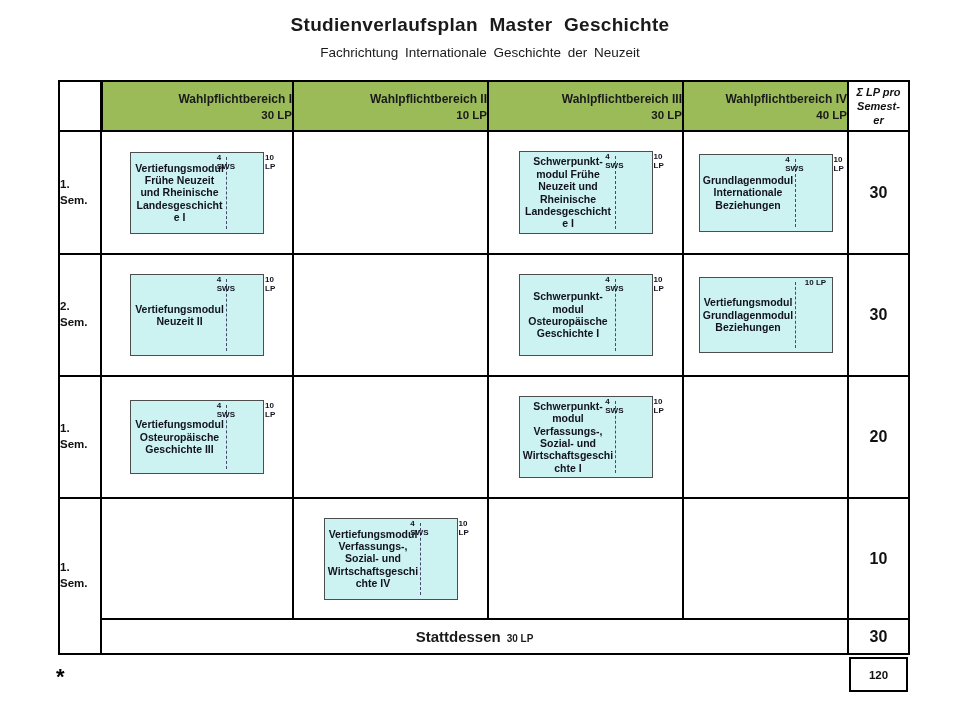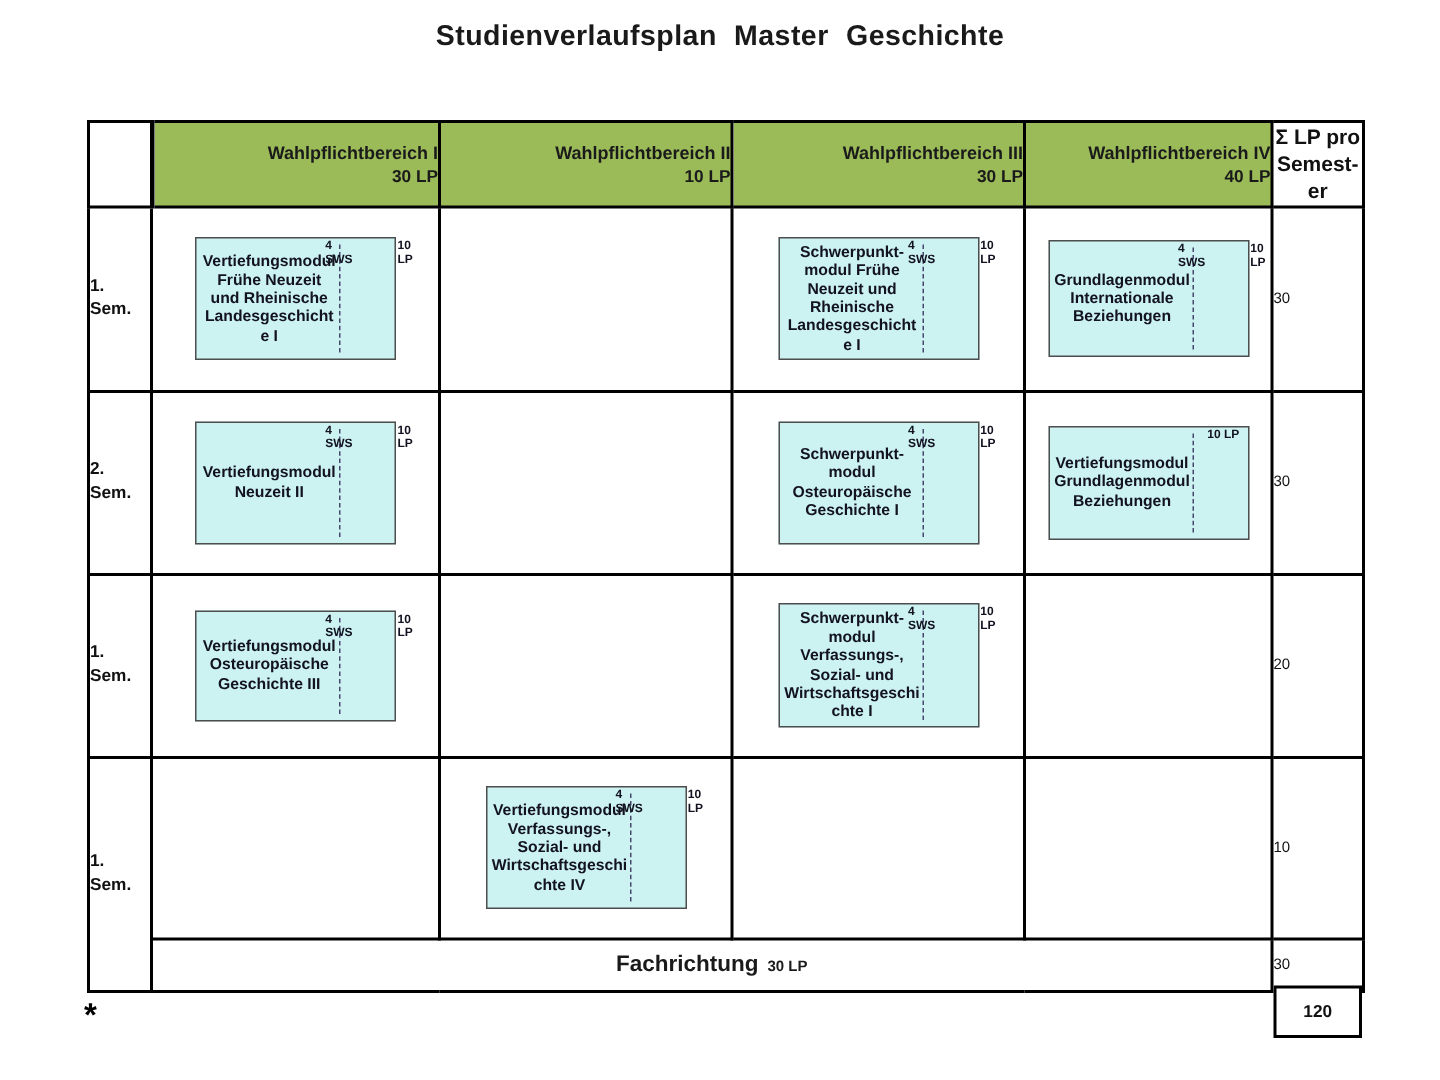"Fachrichtung Internationale Geschichte" div.subtitle { html: none -> <div>Fachrichtung Internationale Geschichte der Neuzeit</div> }
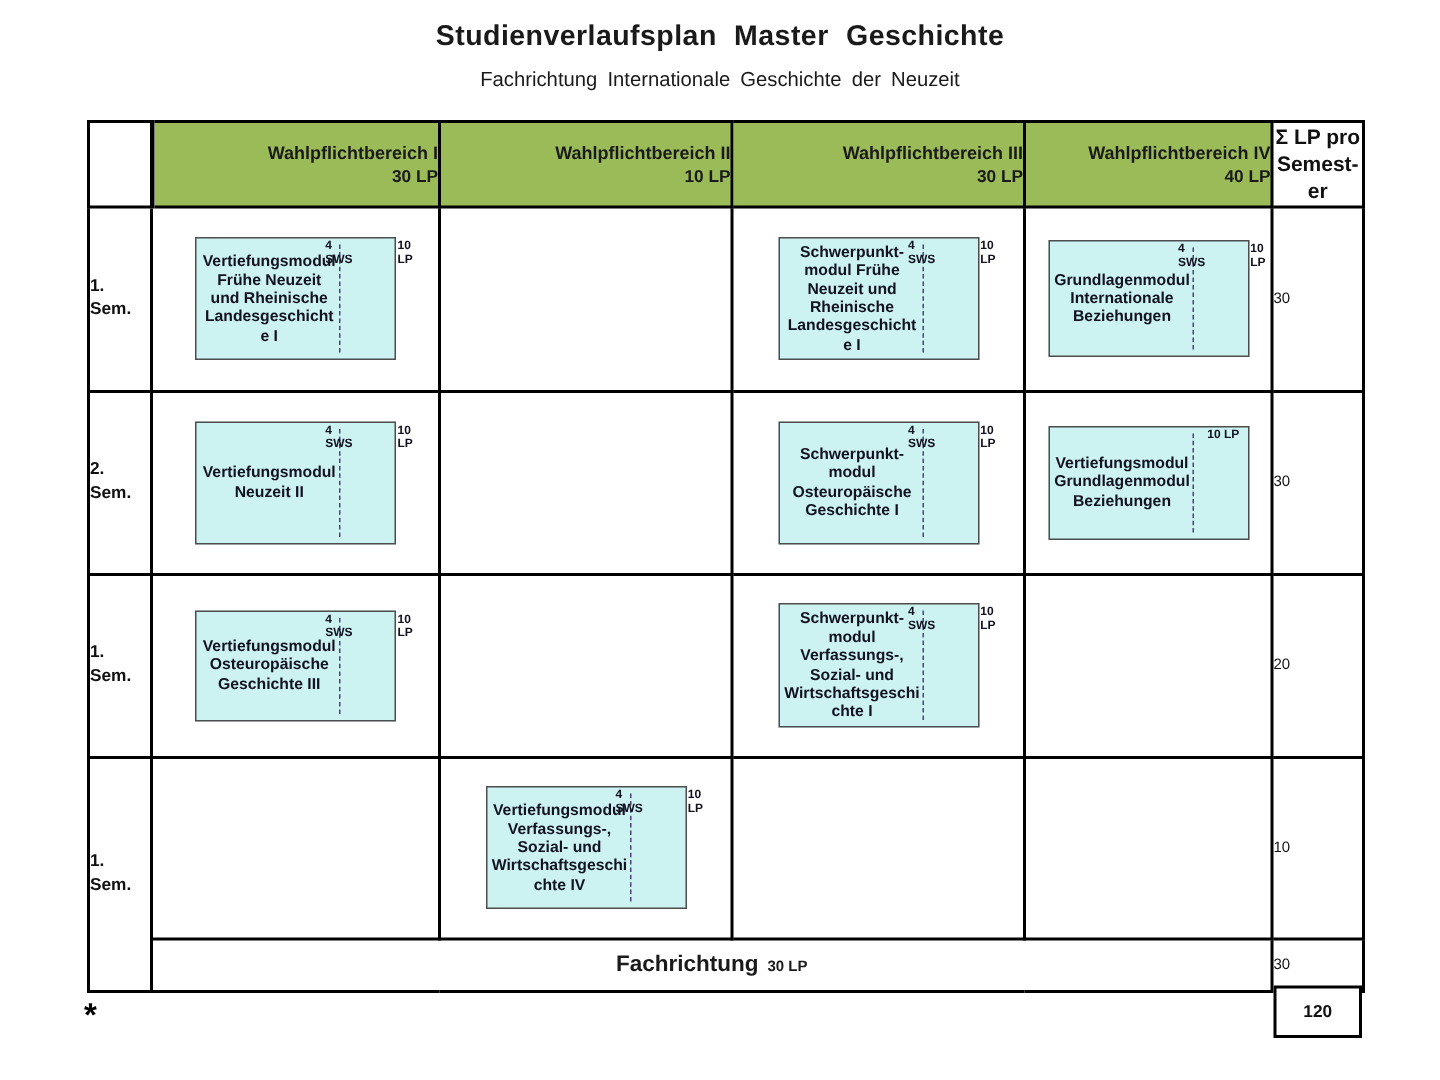"Σ LP pro" th.sumhead { font-size: 14px -> 11px; font-style: none -> italic }
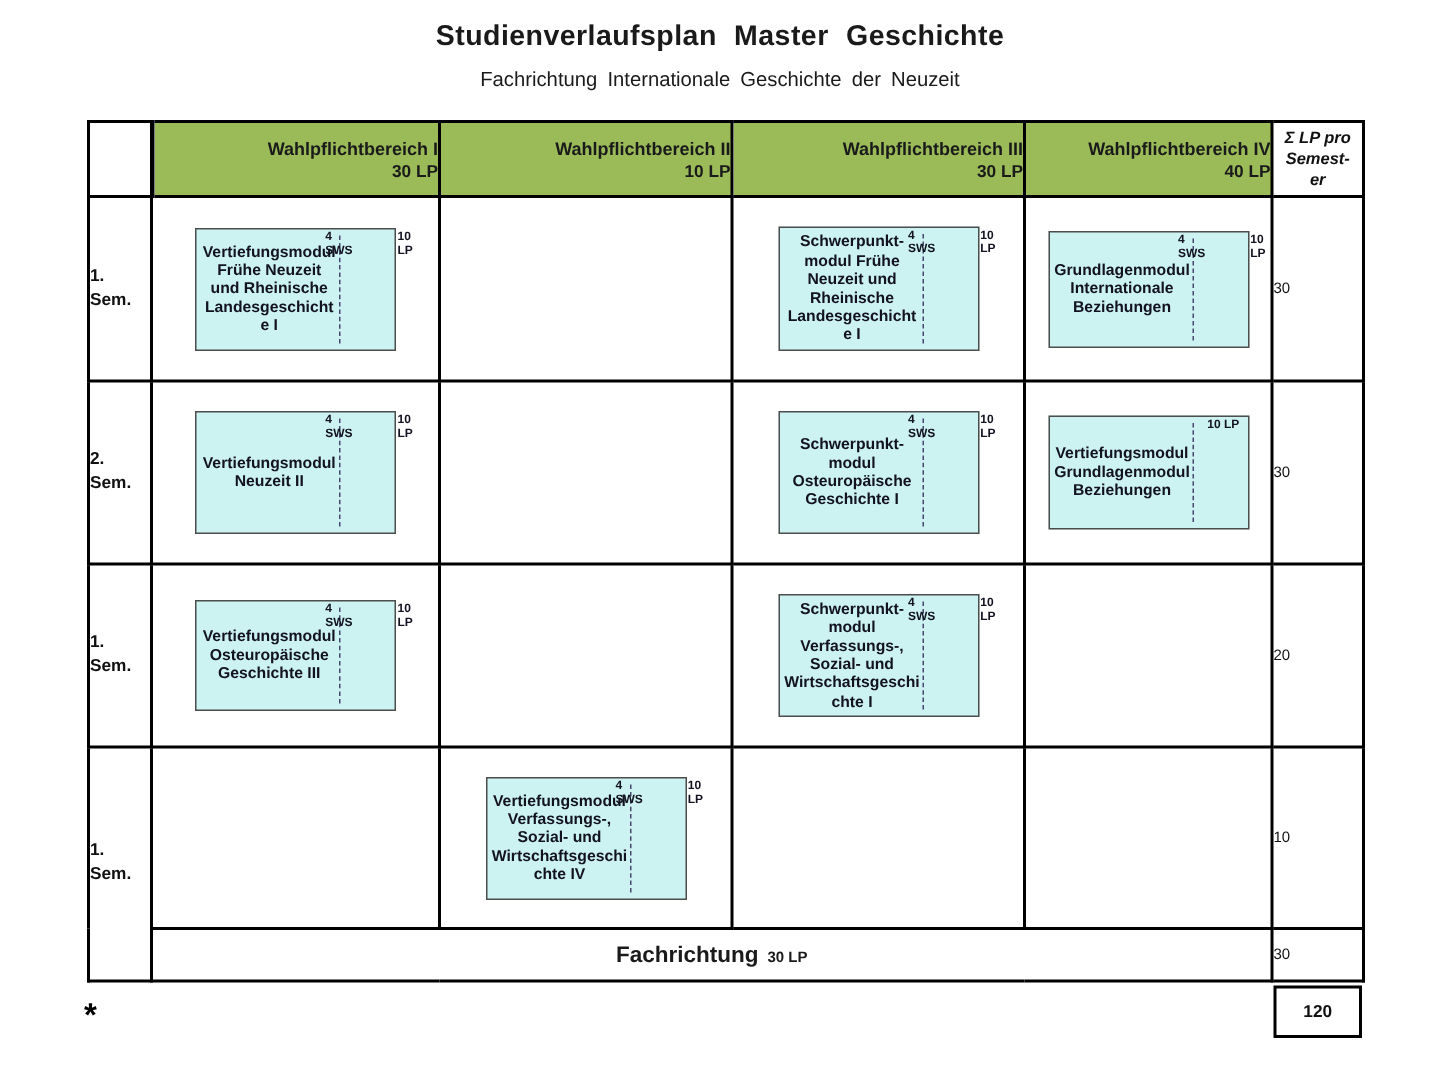"30" td.sumcell { font-size: 10px -> 16px; font-weight: normal -> bold; text-align: left -> center }
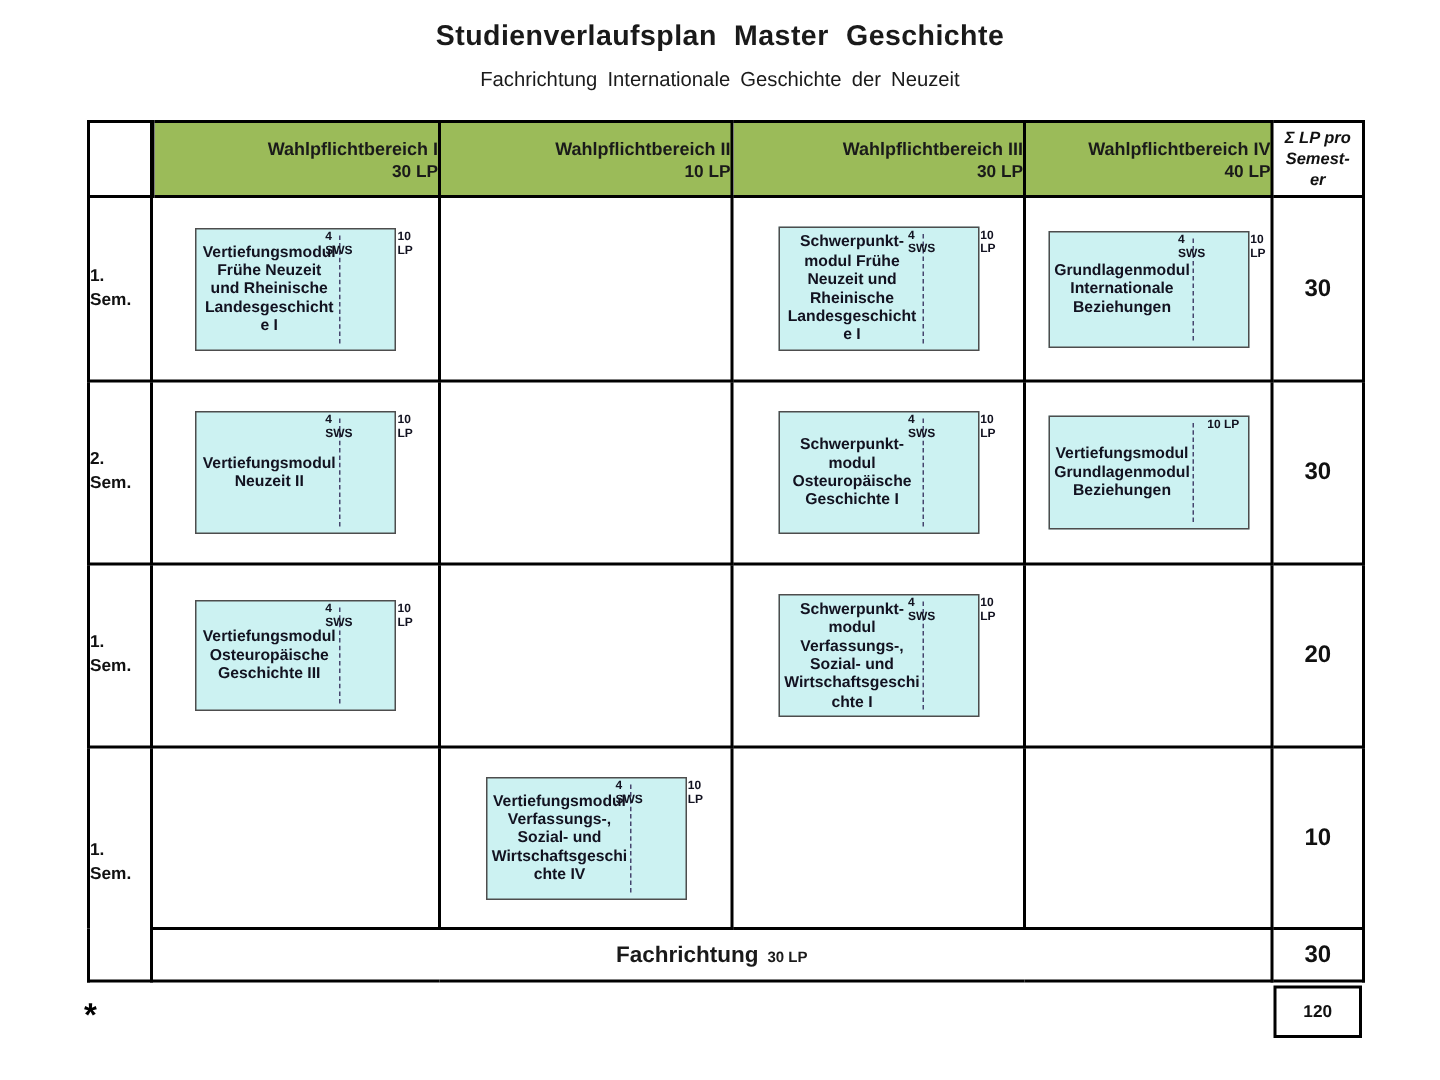"Fachrichtung" span.matitle { text: Fachrichtung -> Stattdessen }
